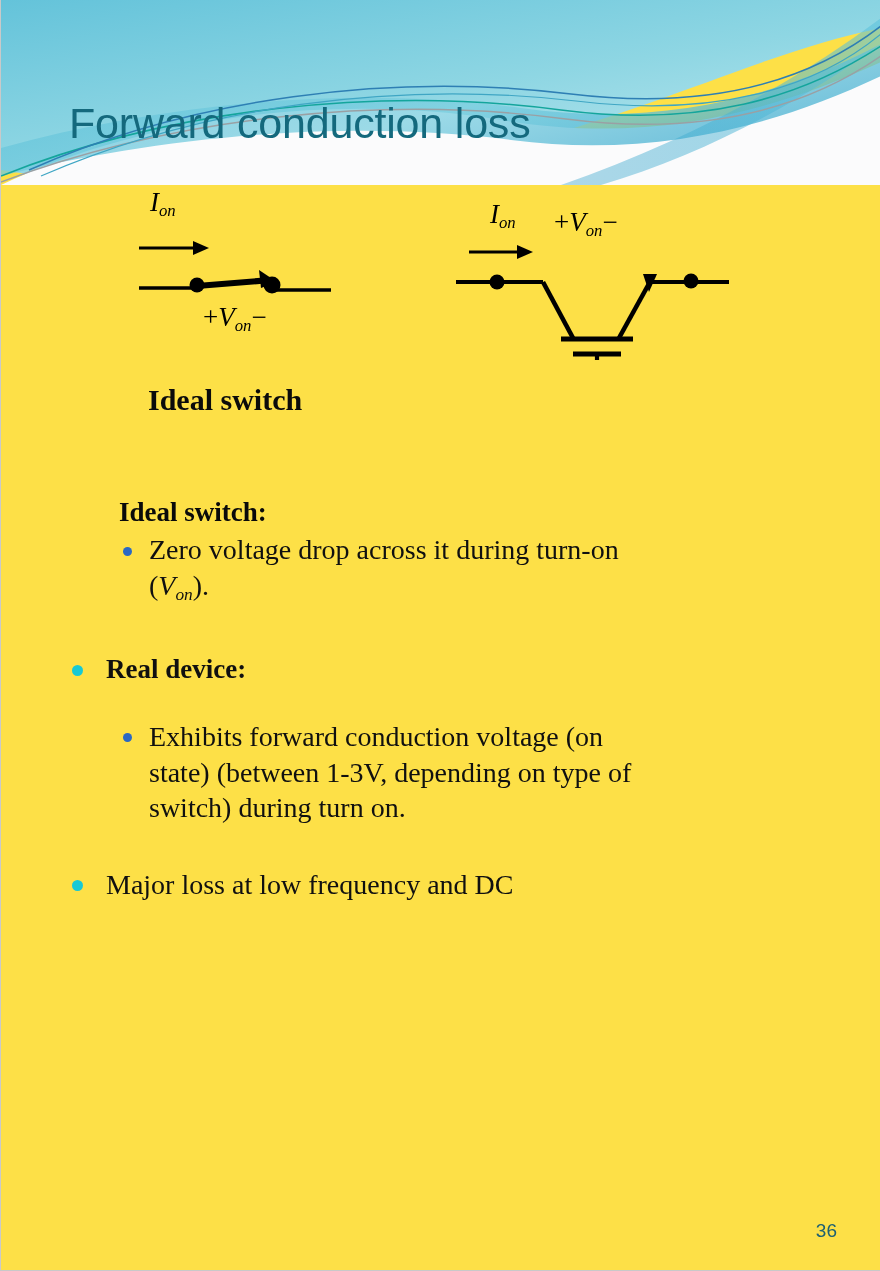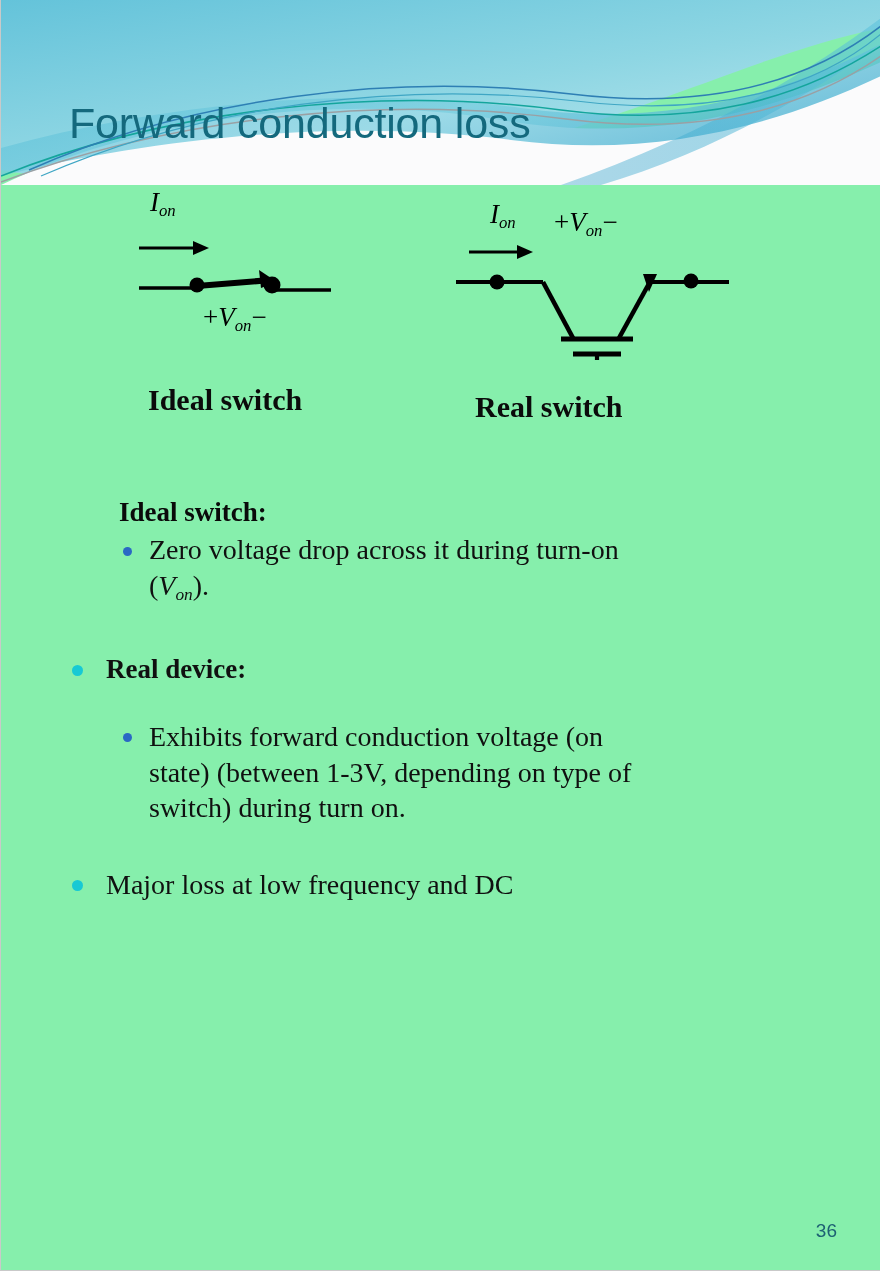"Forward conduction loss" #slide { background: #86efac -> #fde047 }
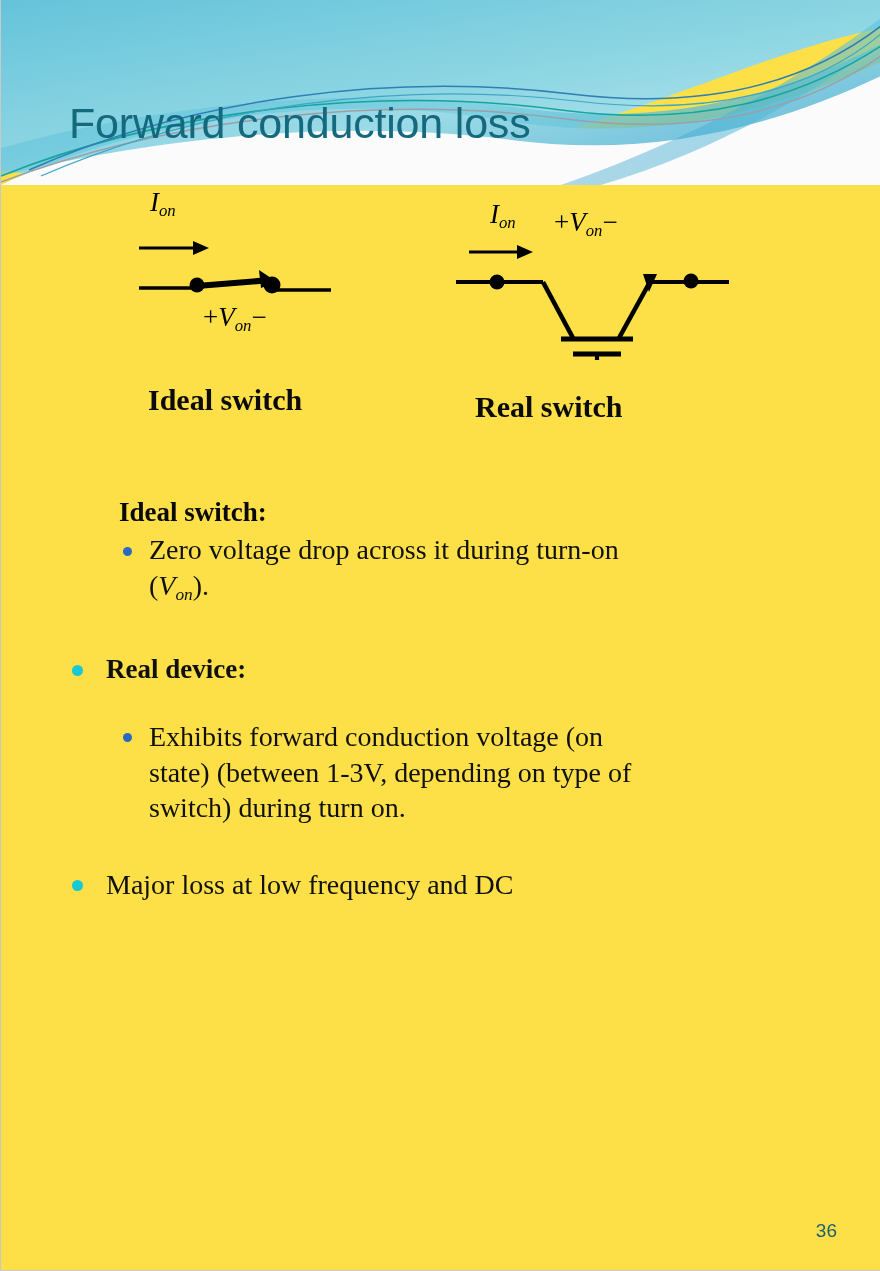"Real switch" div.dgm-caption { html: <div>Real switch</div> -> none }
